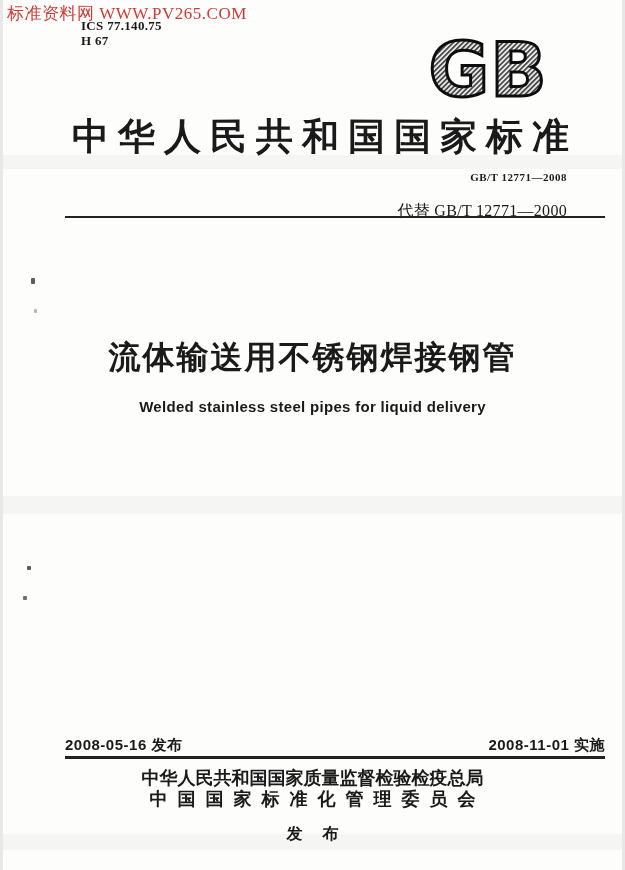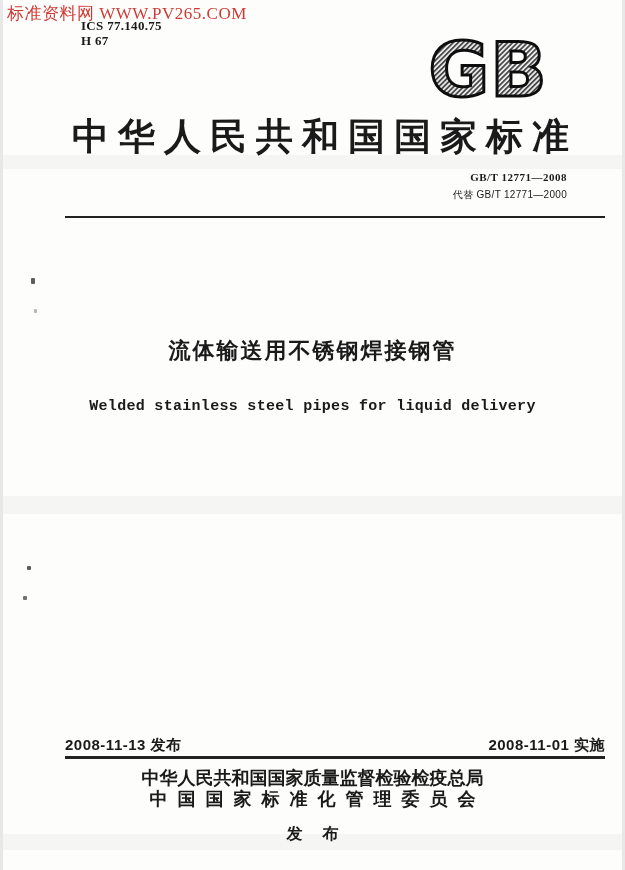"代替 GB/T 12771—2000" .std-replaces { font-family: Liberation Sans, sans-serif -> Liberation Serif, serif; font-size: 10px -> 16px; margin-top: 5px -> 18px }
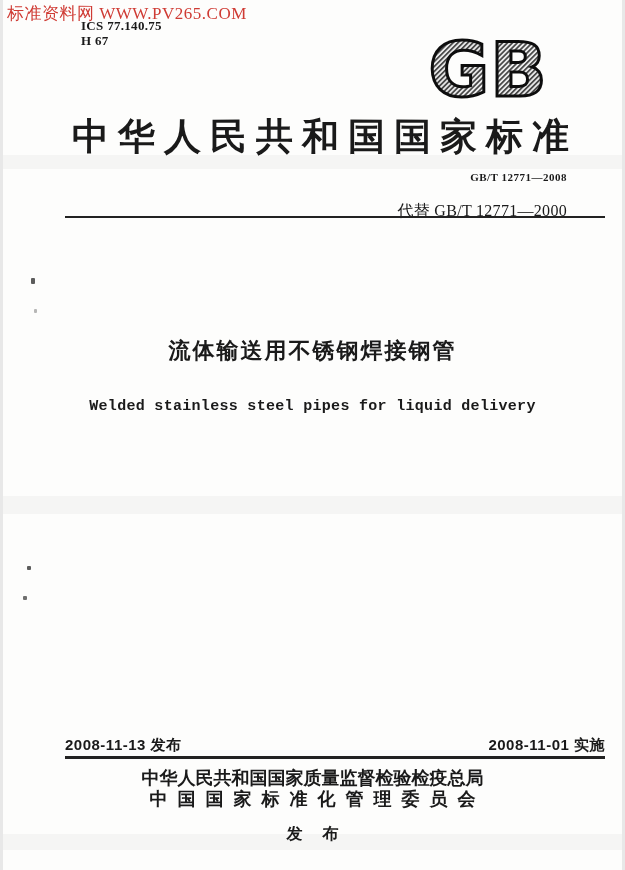"流体输送用不锈钢焊接钢管" .doc-title-cn { font-size: 22px -> 32px }
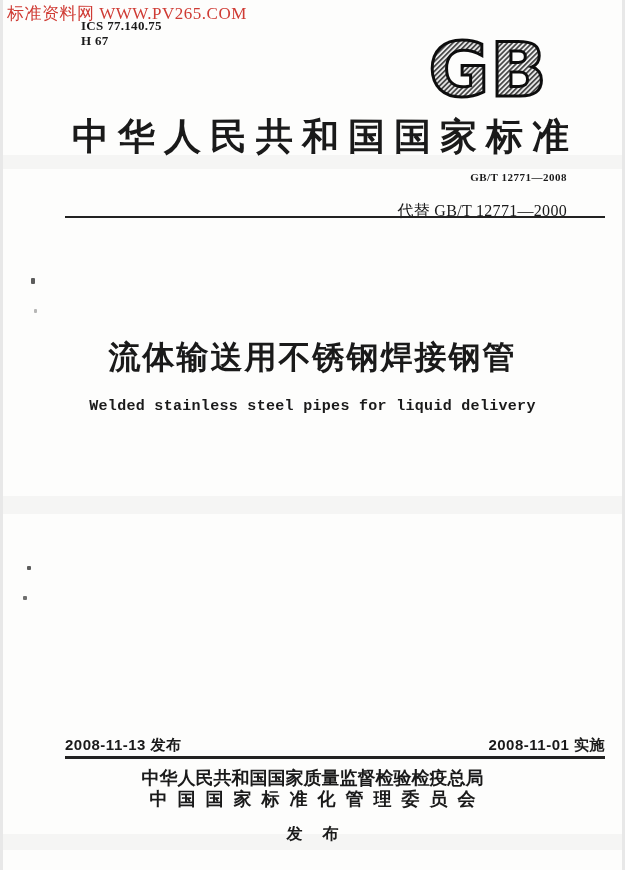"Welded stainless steel pipes for" .doc-title-en { font-family: Liberation Mono, monospace -> Liberation Sans, sans-serif }
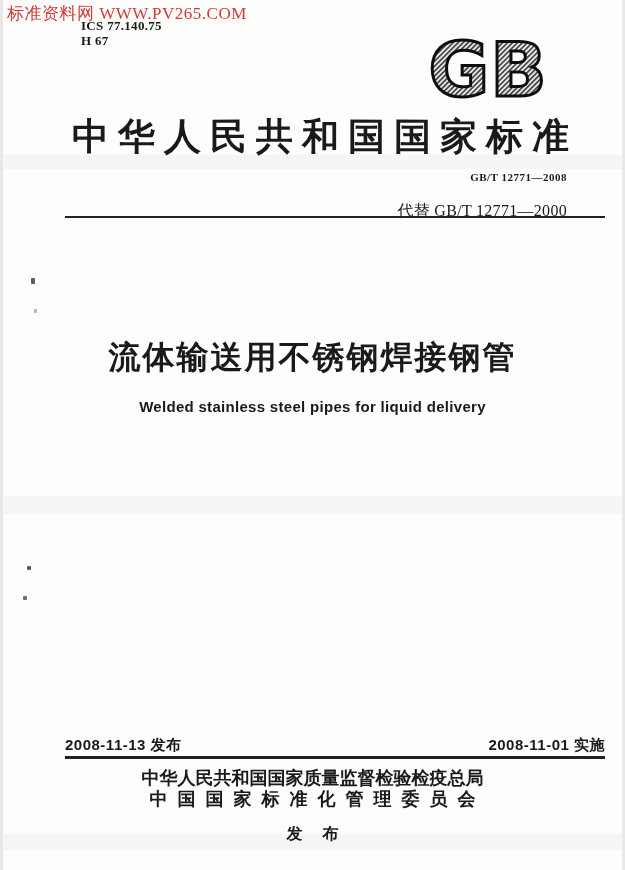"2008-11-13 发布" span { text: 2008-11-13 -> 2008-05-16 }
